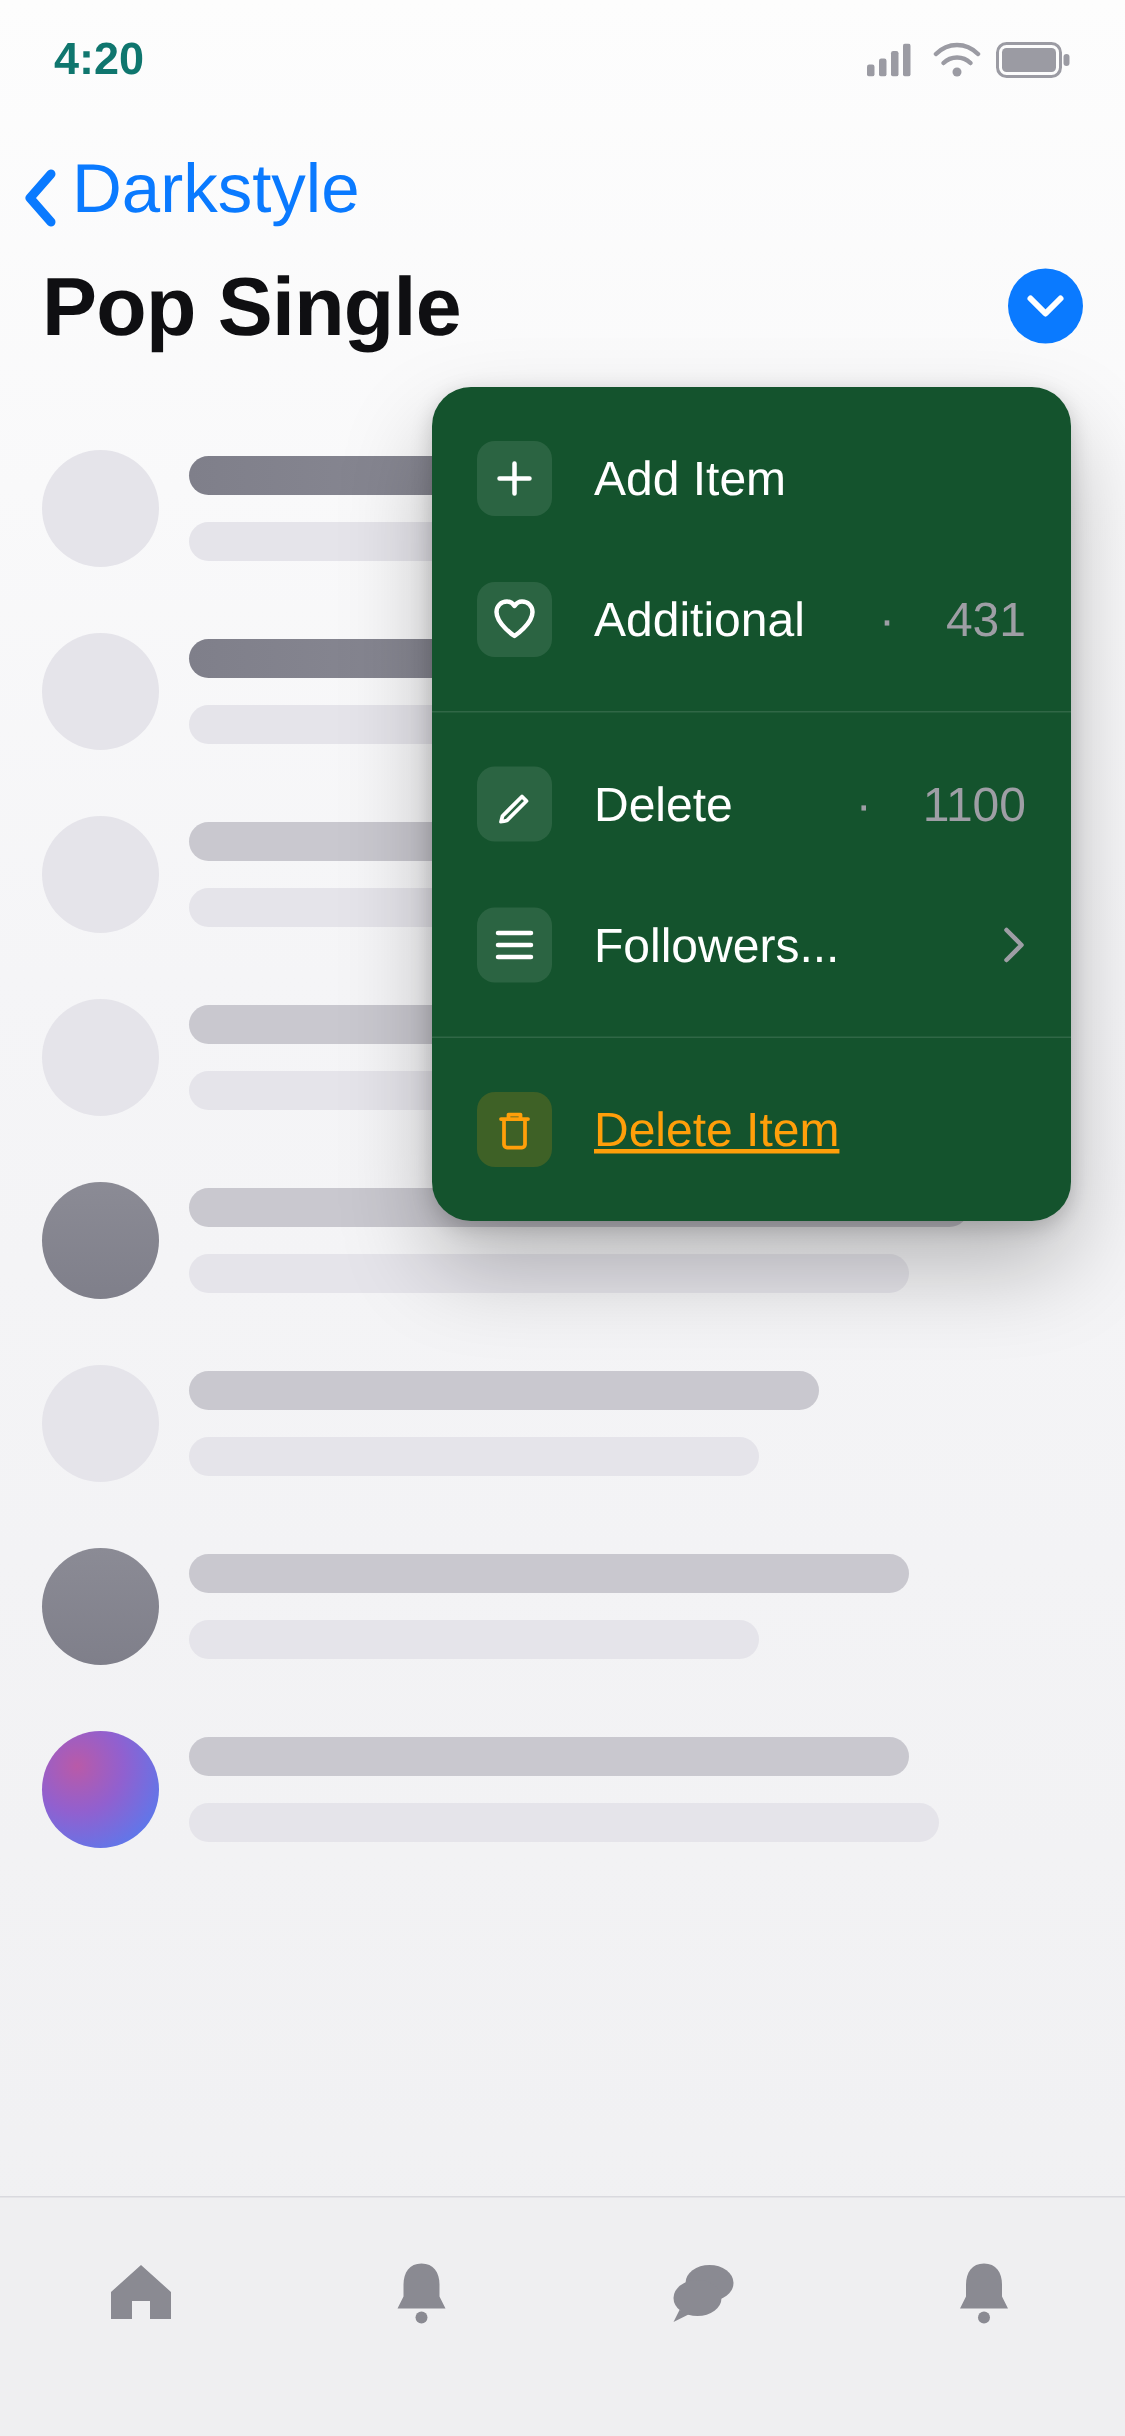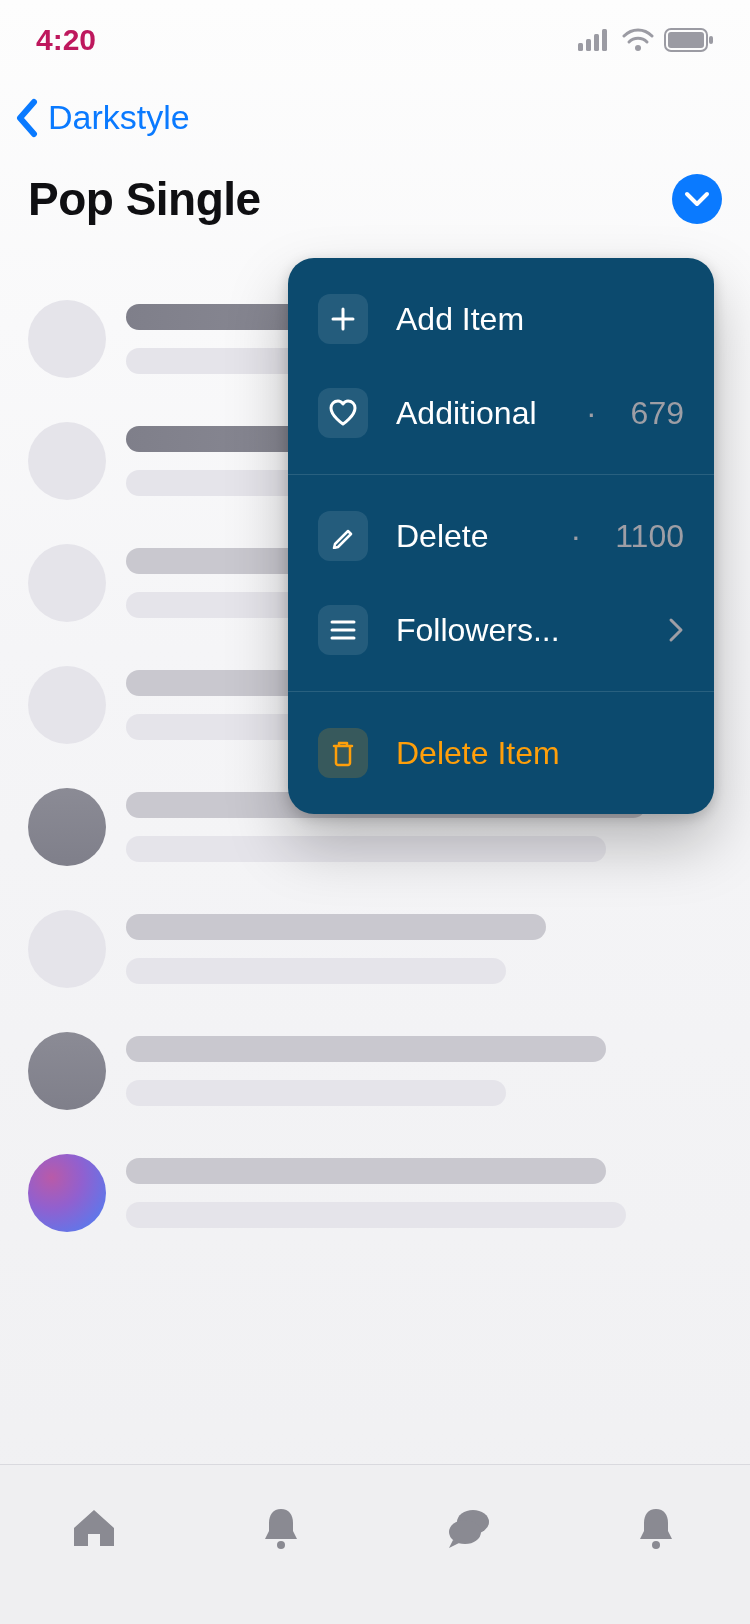"4:20" .status-bar { color: #be185d -> #0f766e }
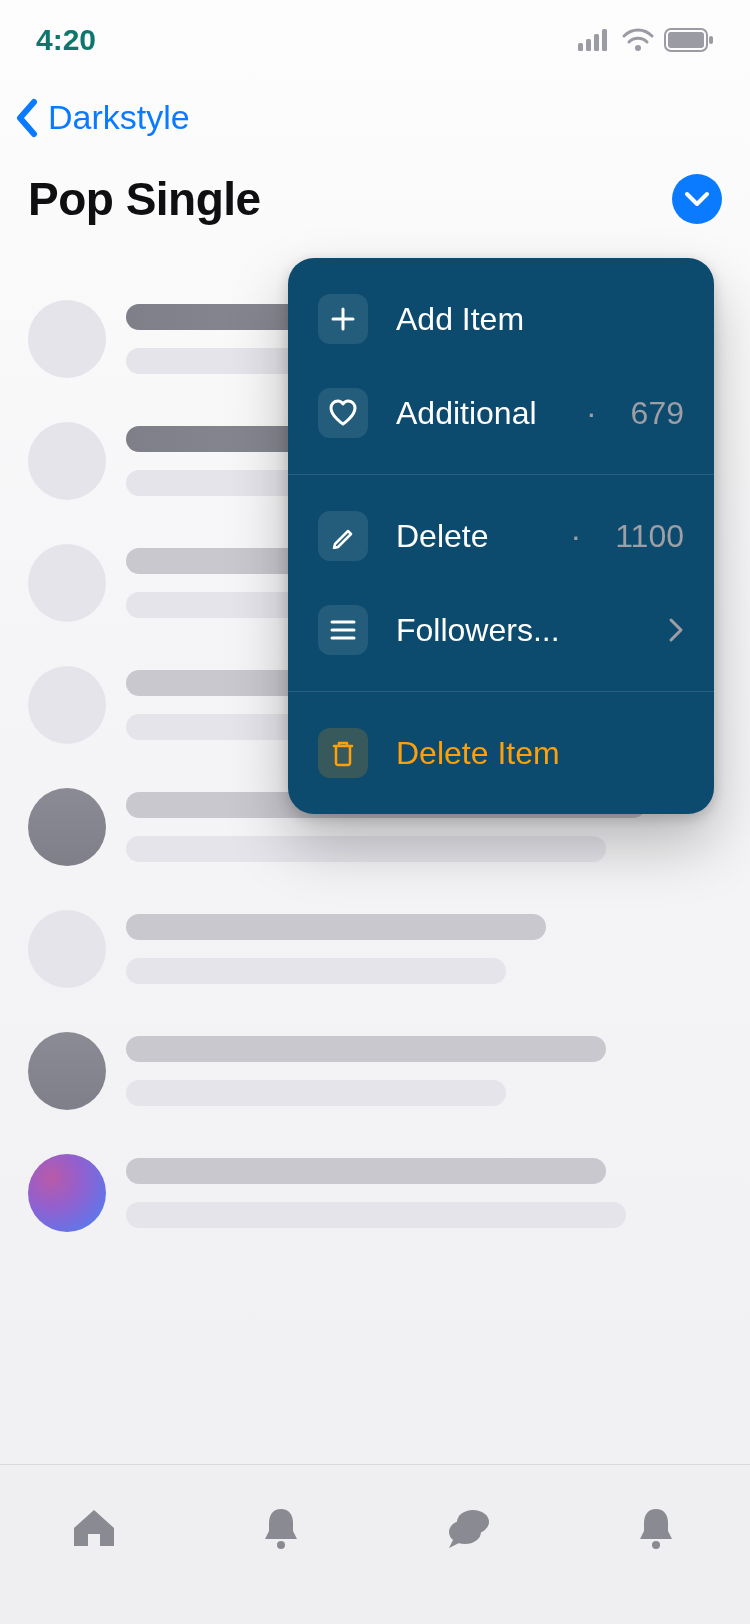"Darkstyle" .back-nav { align-items: flex-start -> flex-end; font-size: 34px -> 46px }
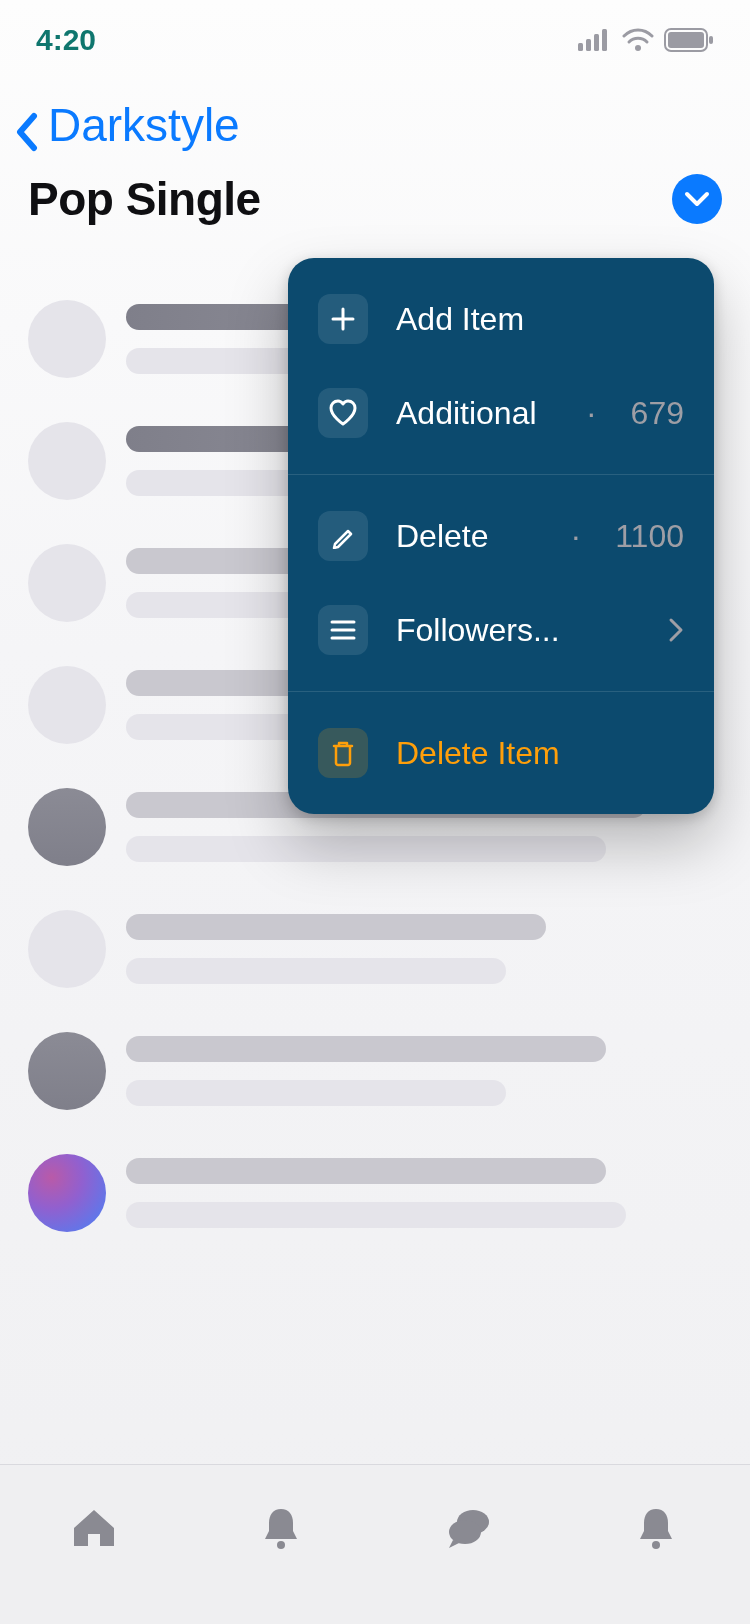"Pop Single" .title-row h1 { font-size: 46px -> 55px }
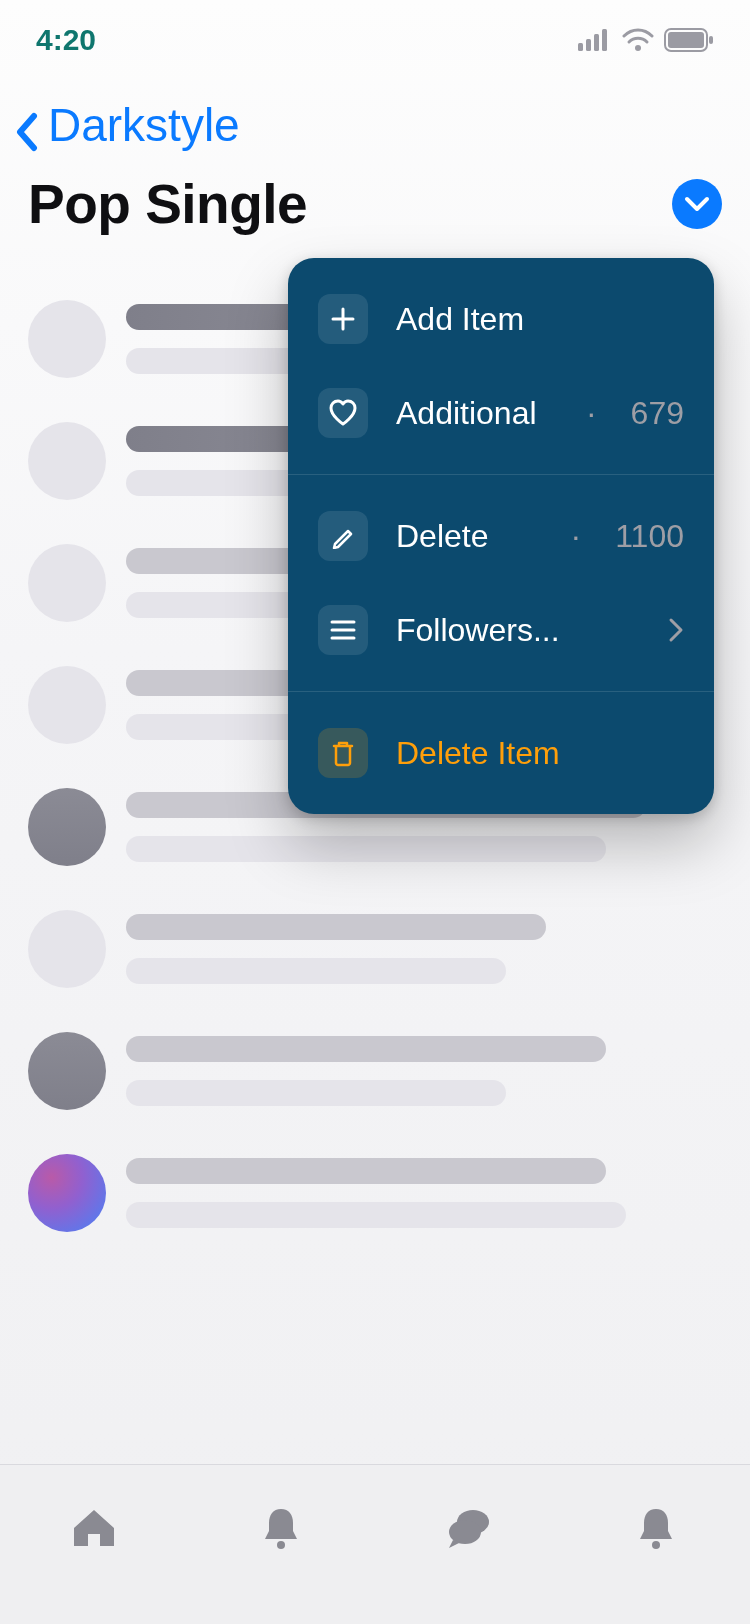"Add Item" .popover { background: #0c4a6e -> #14532d }
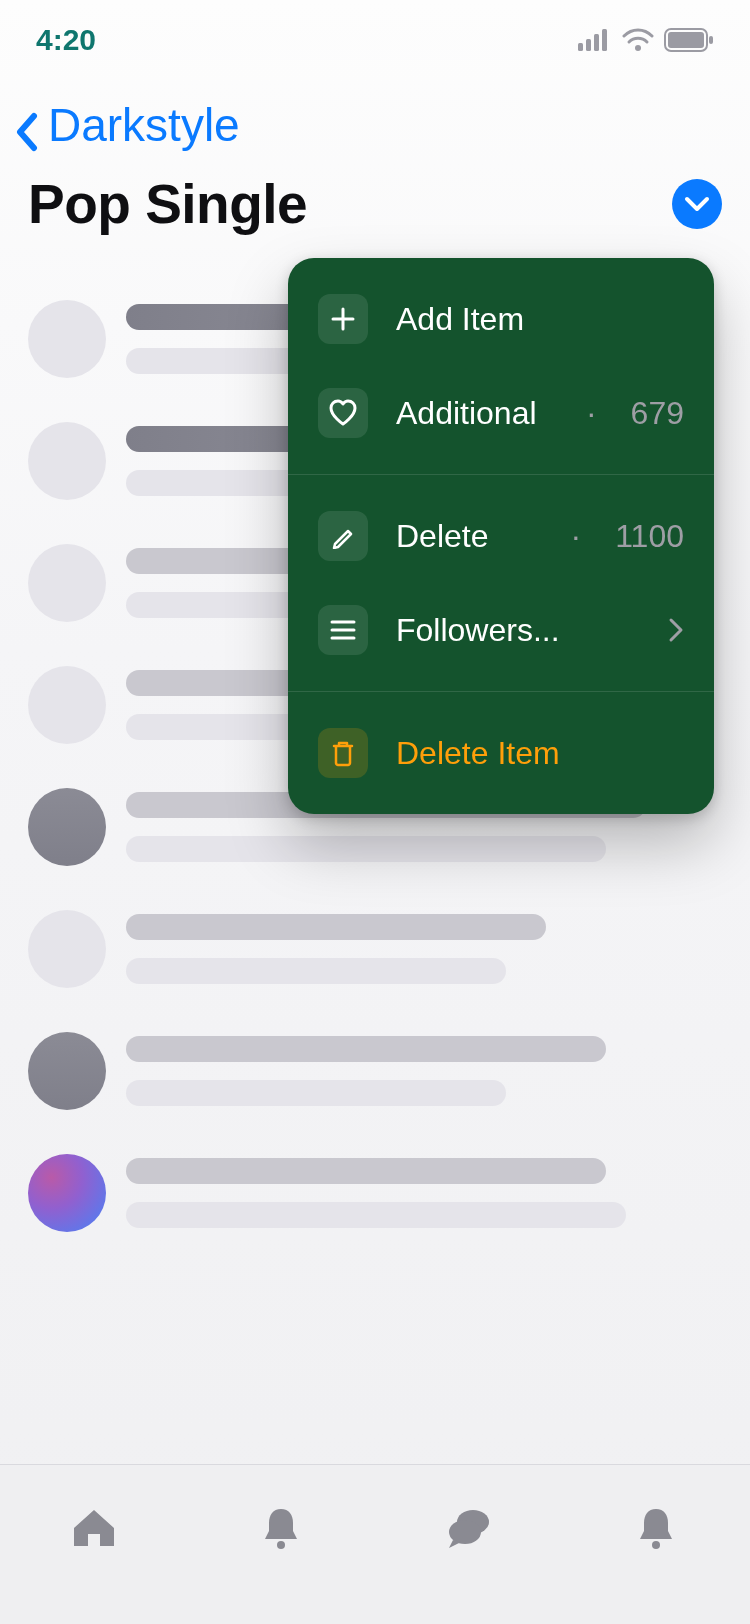"679" span.count { text: 679 -> 431 }
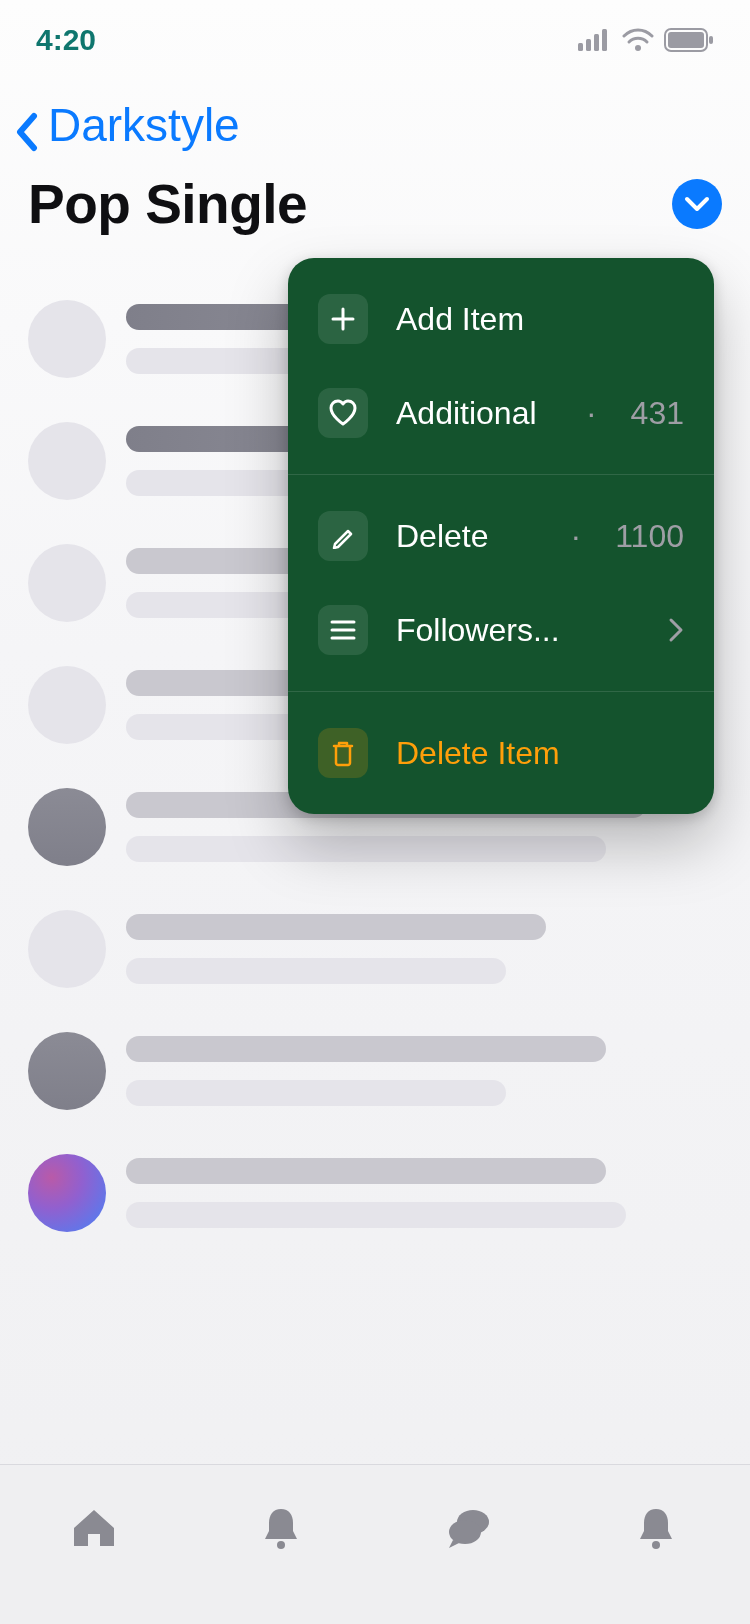"Delete Item" .menu-item.danger { text-decoration: none -> underline }
